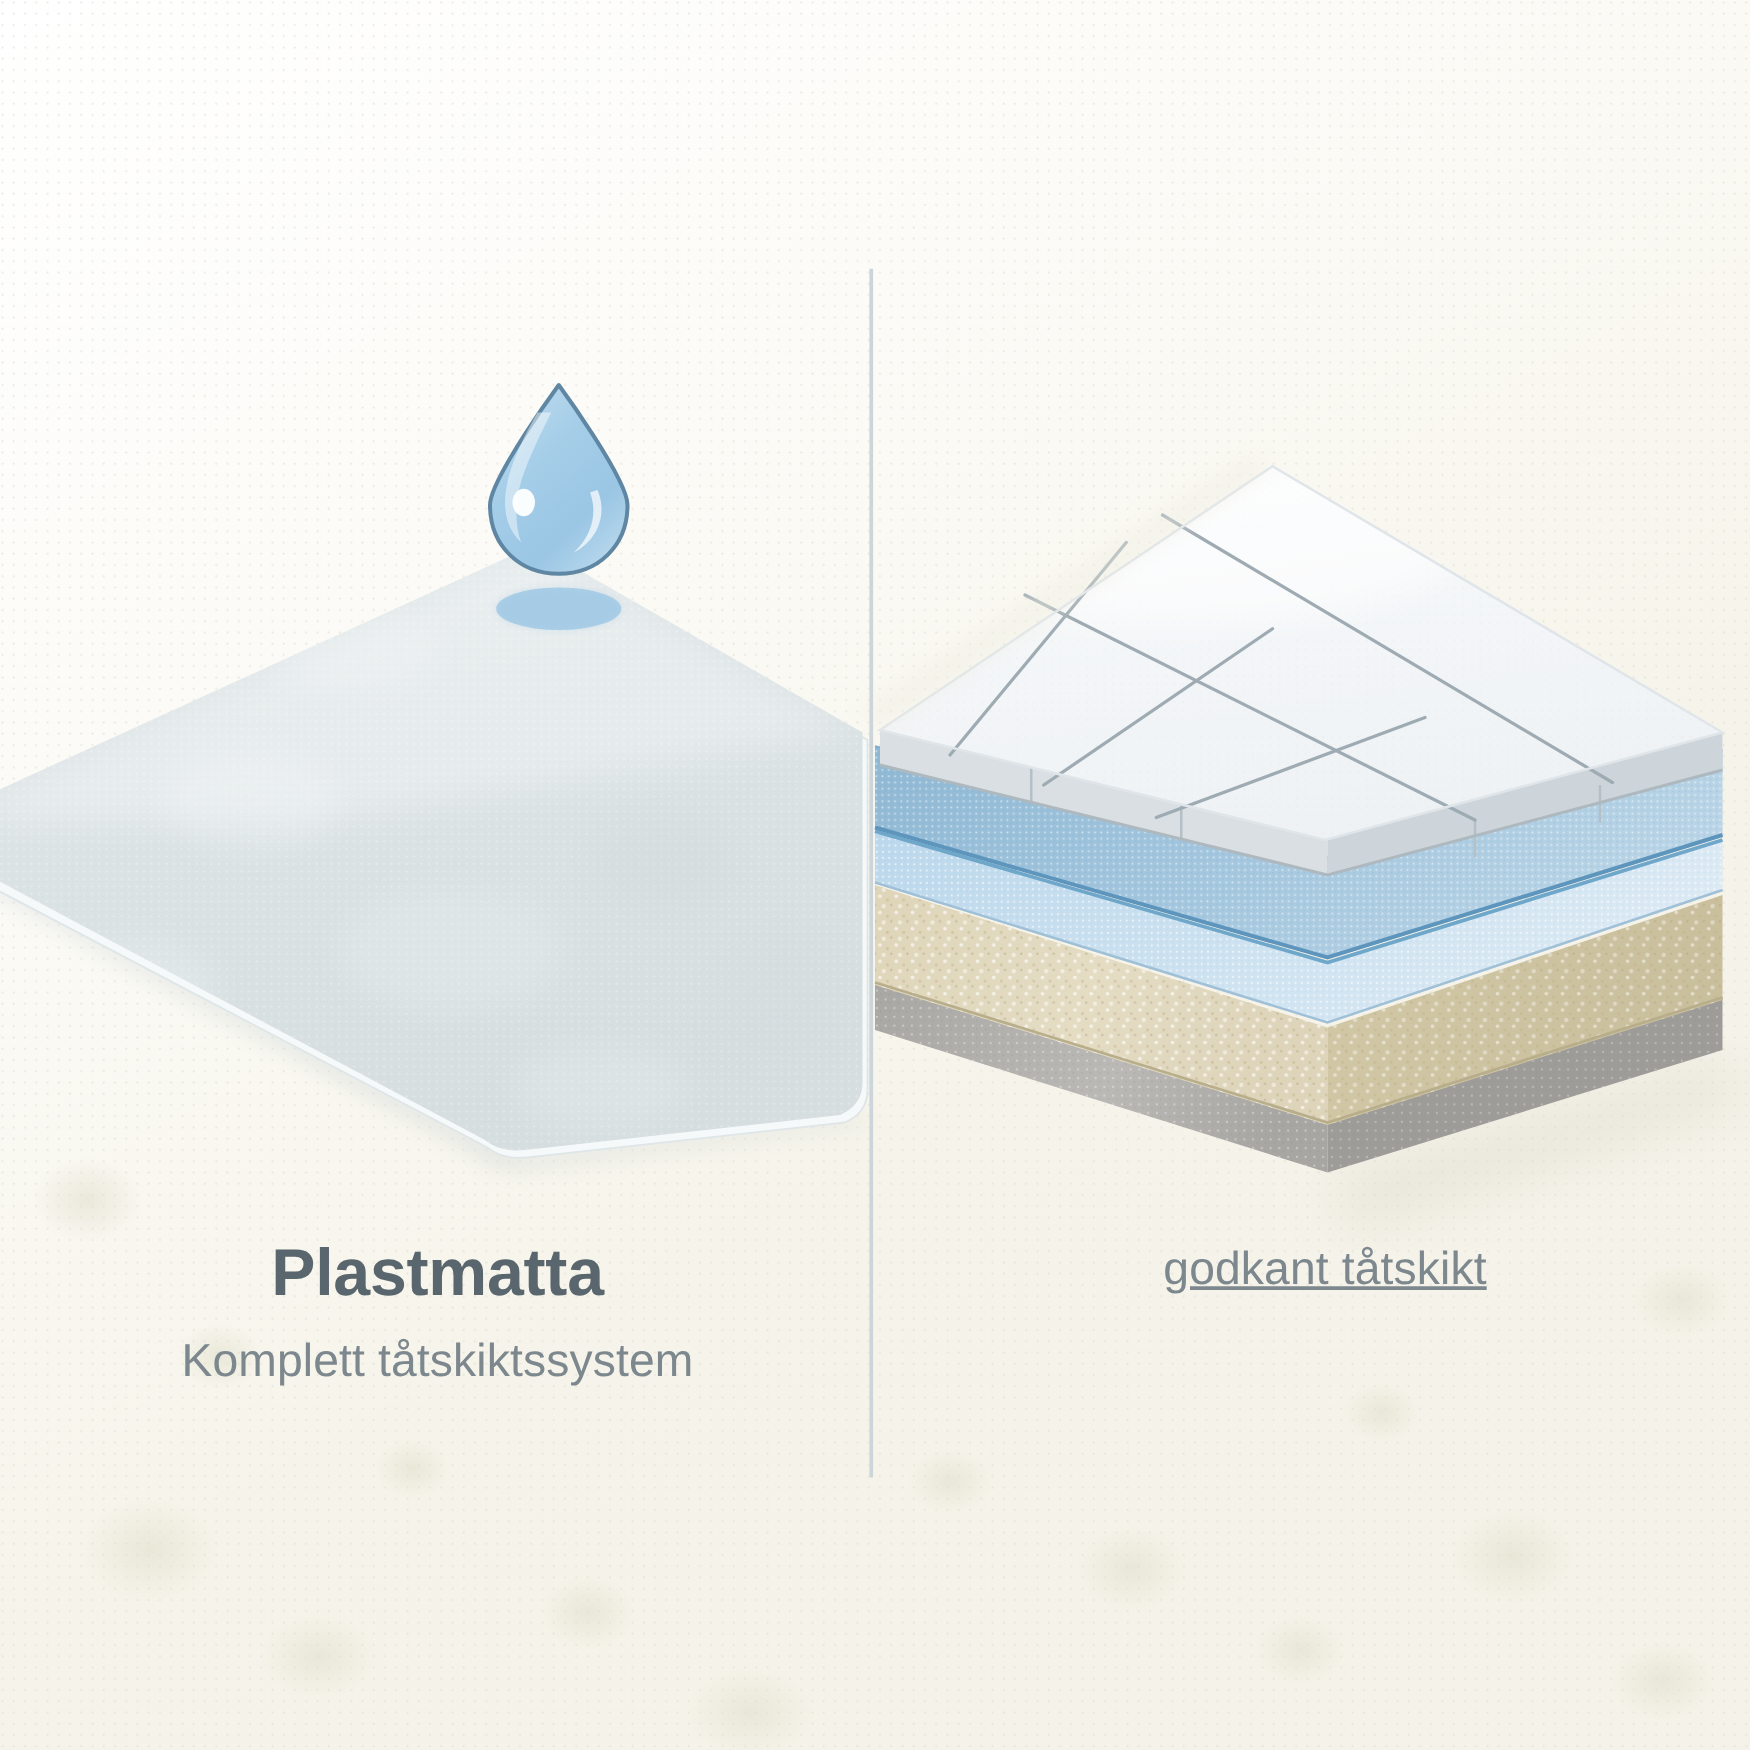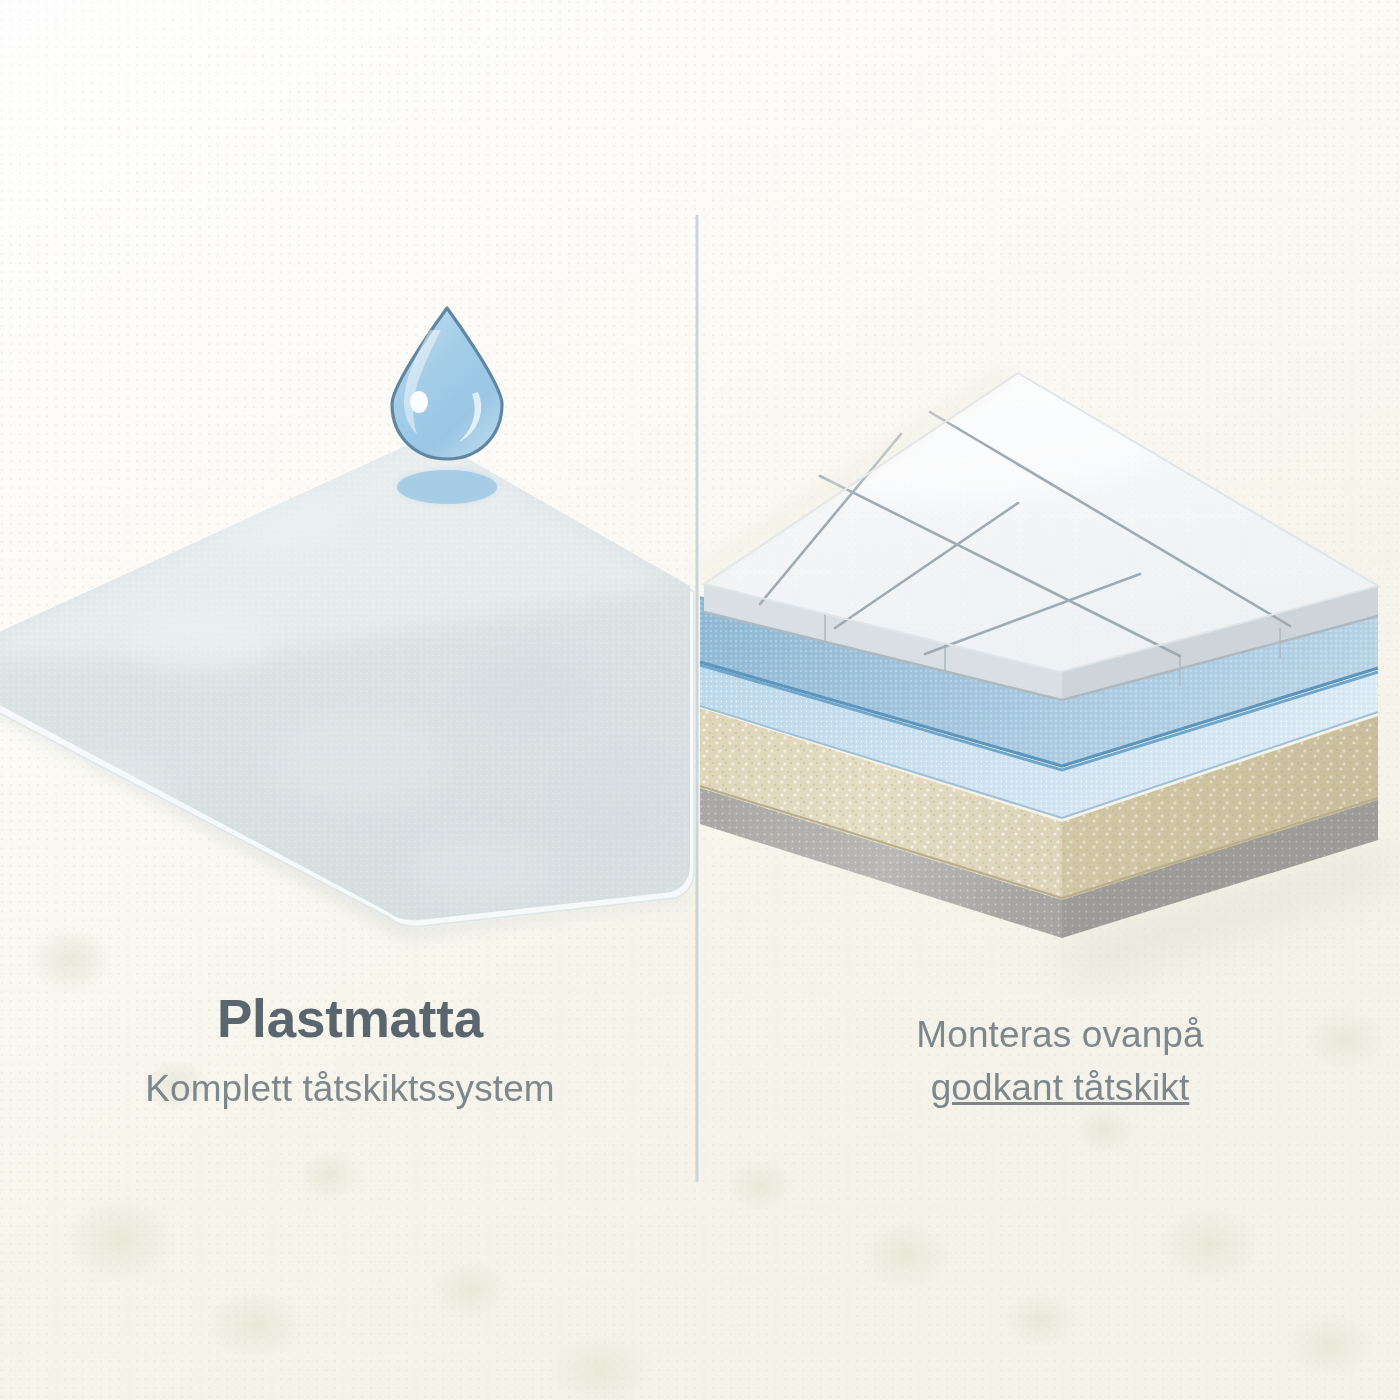"Monteras ovanpå" div.cap-sub { html: <div>Monteras ovanpå</div> -> none }
